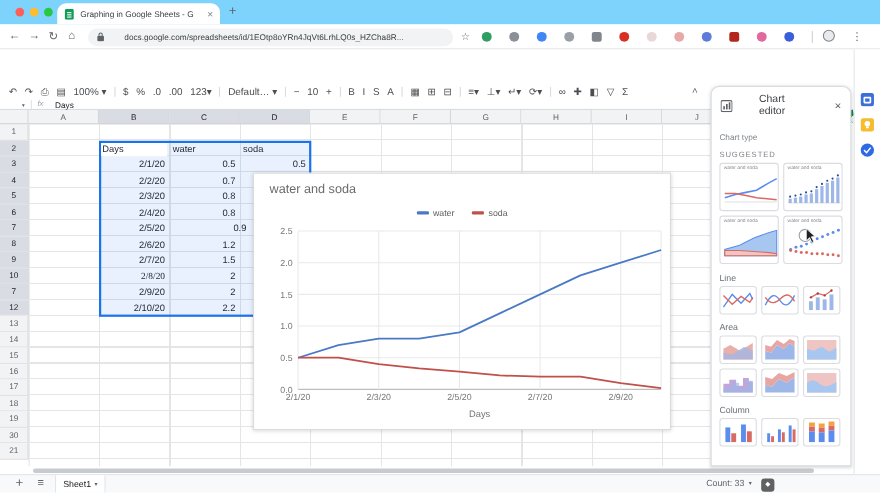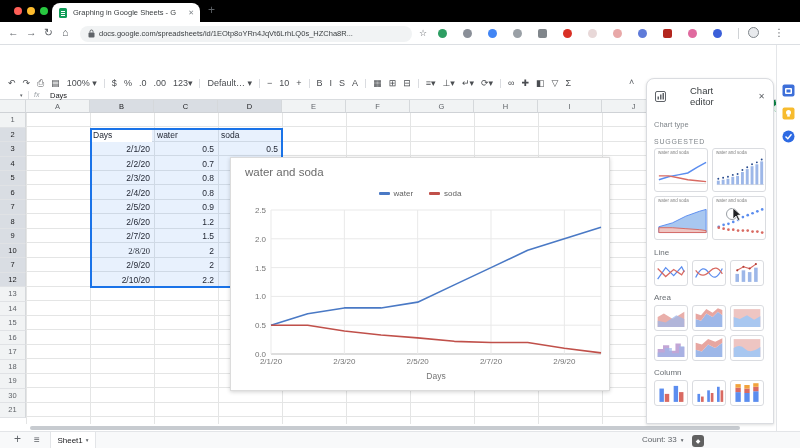"Graphing in Google Sheets -" .tabstrip { background: #000000 -> #7dd3fc }
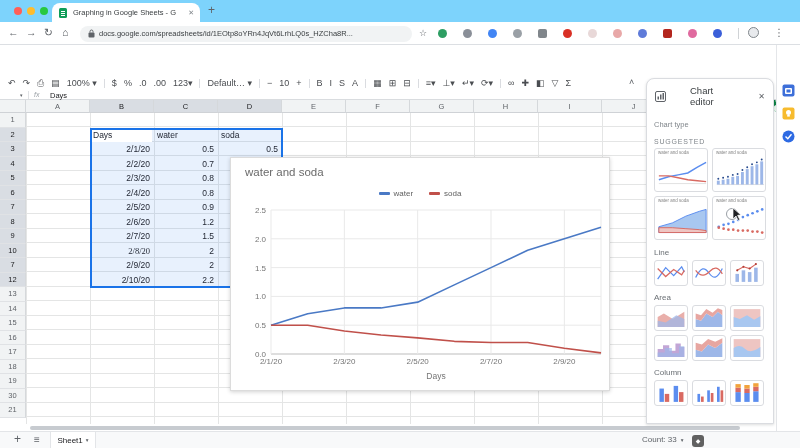"docs.google.com/spreadsheets/id/1EOtp8oY" .urlpill { gap: 4px -> 18px }
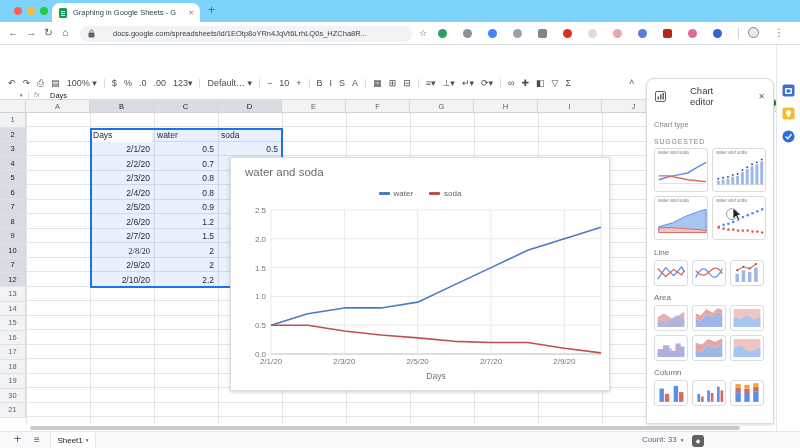"0.9" div.cell { left: 154px -> 164px }
